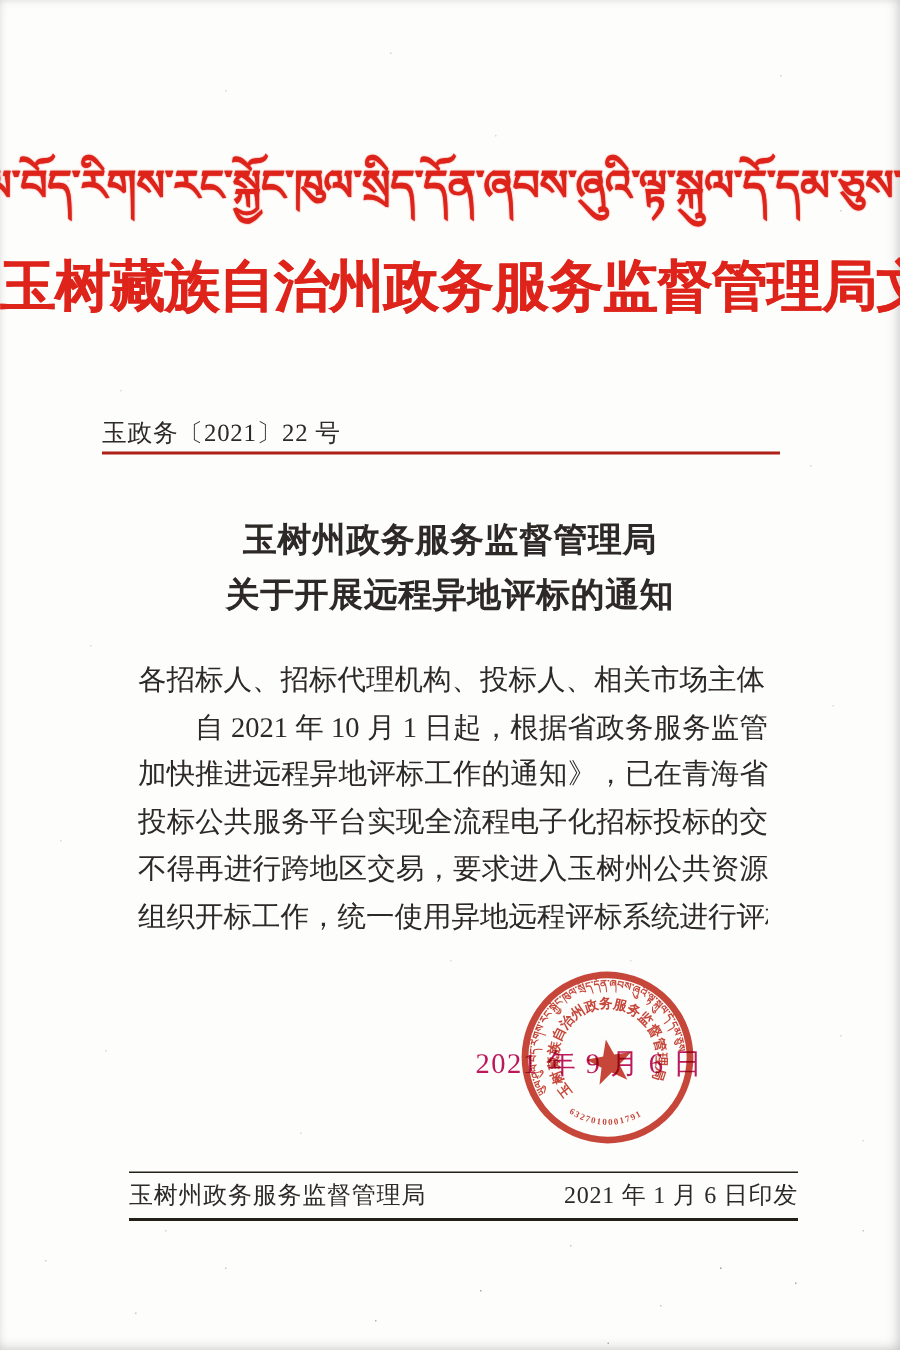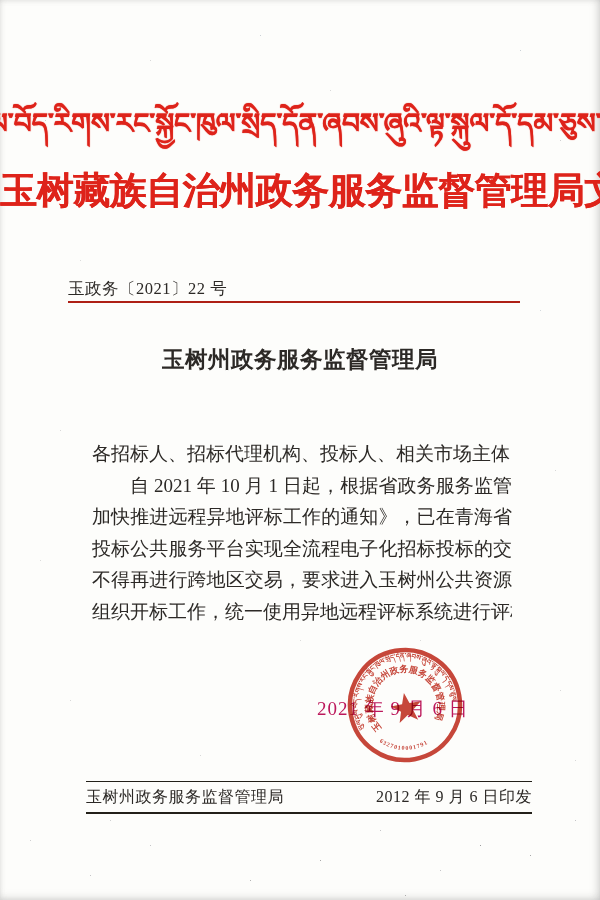"关于开展远程异地评标的通知" div { html: none -> <div>关于开展远程异地评标的通知</div> }
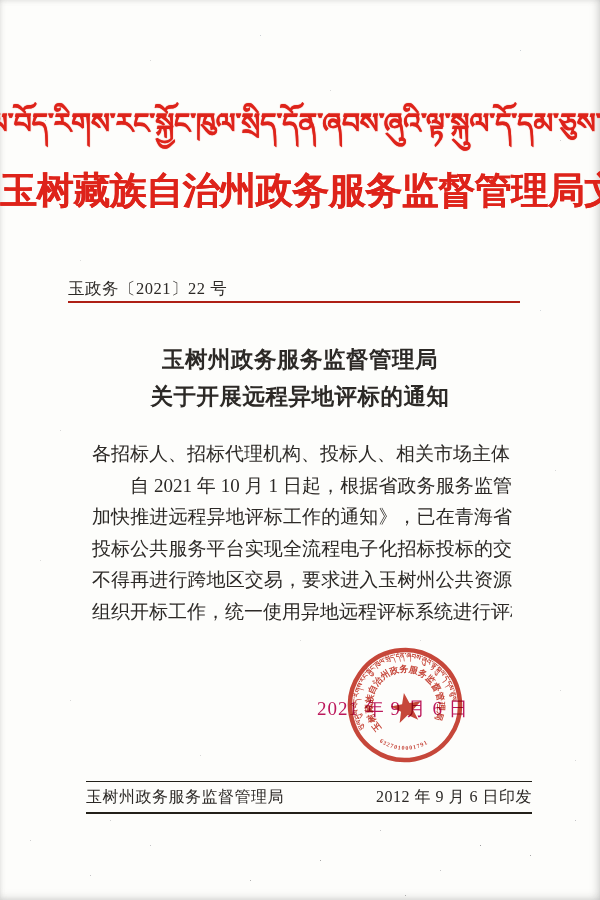"2012 年 9 月 6" span { text: 2012 年 9 -> 2021 年 1 }
